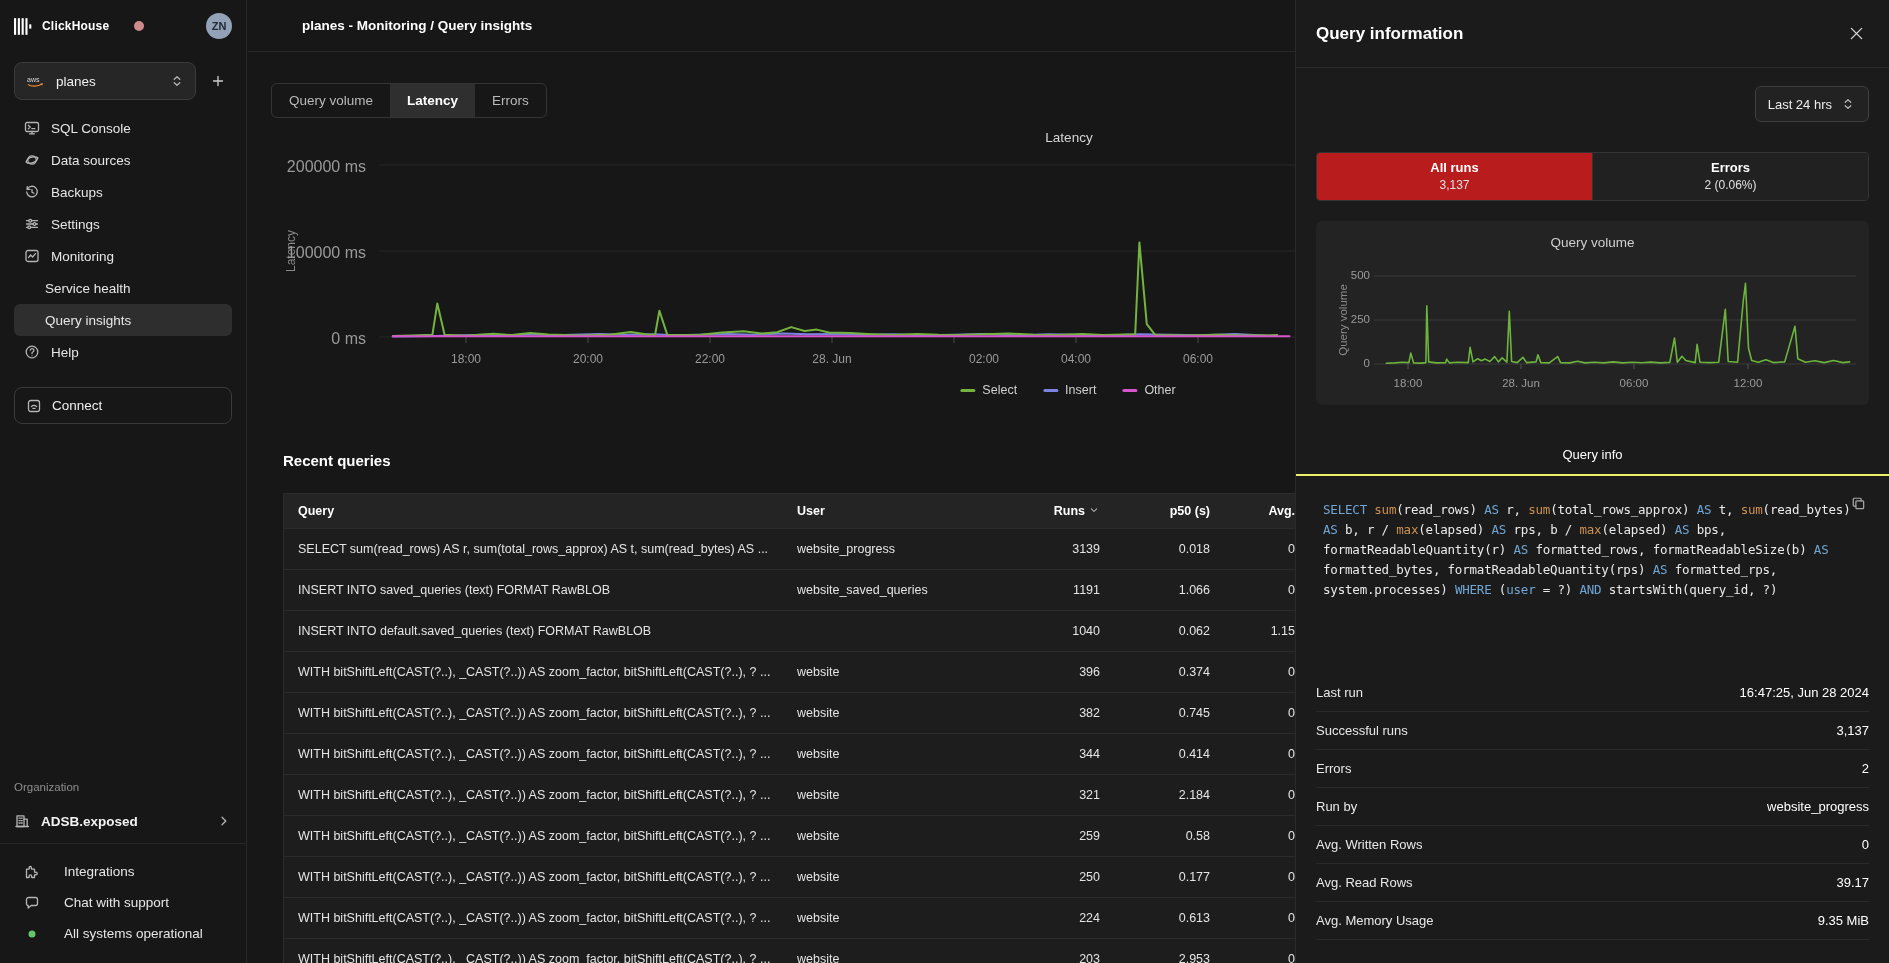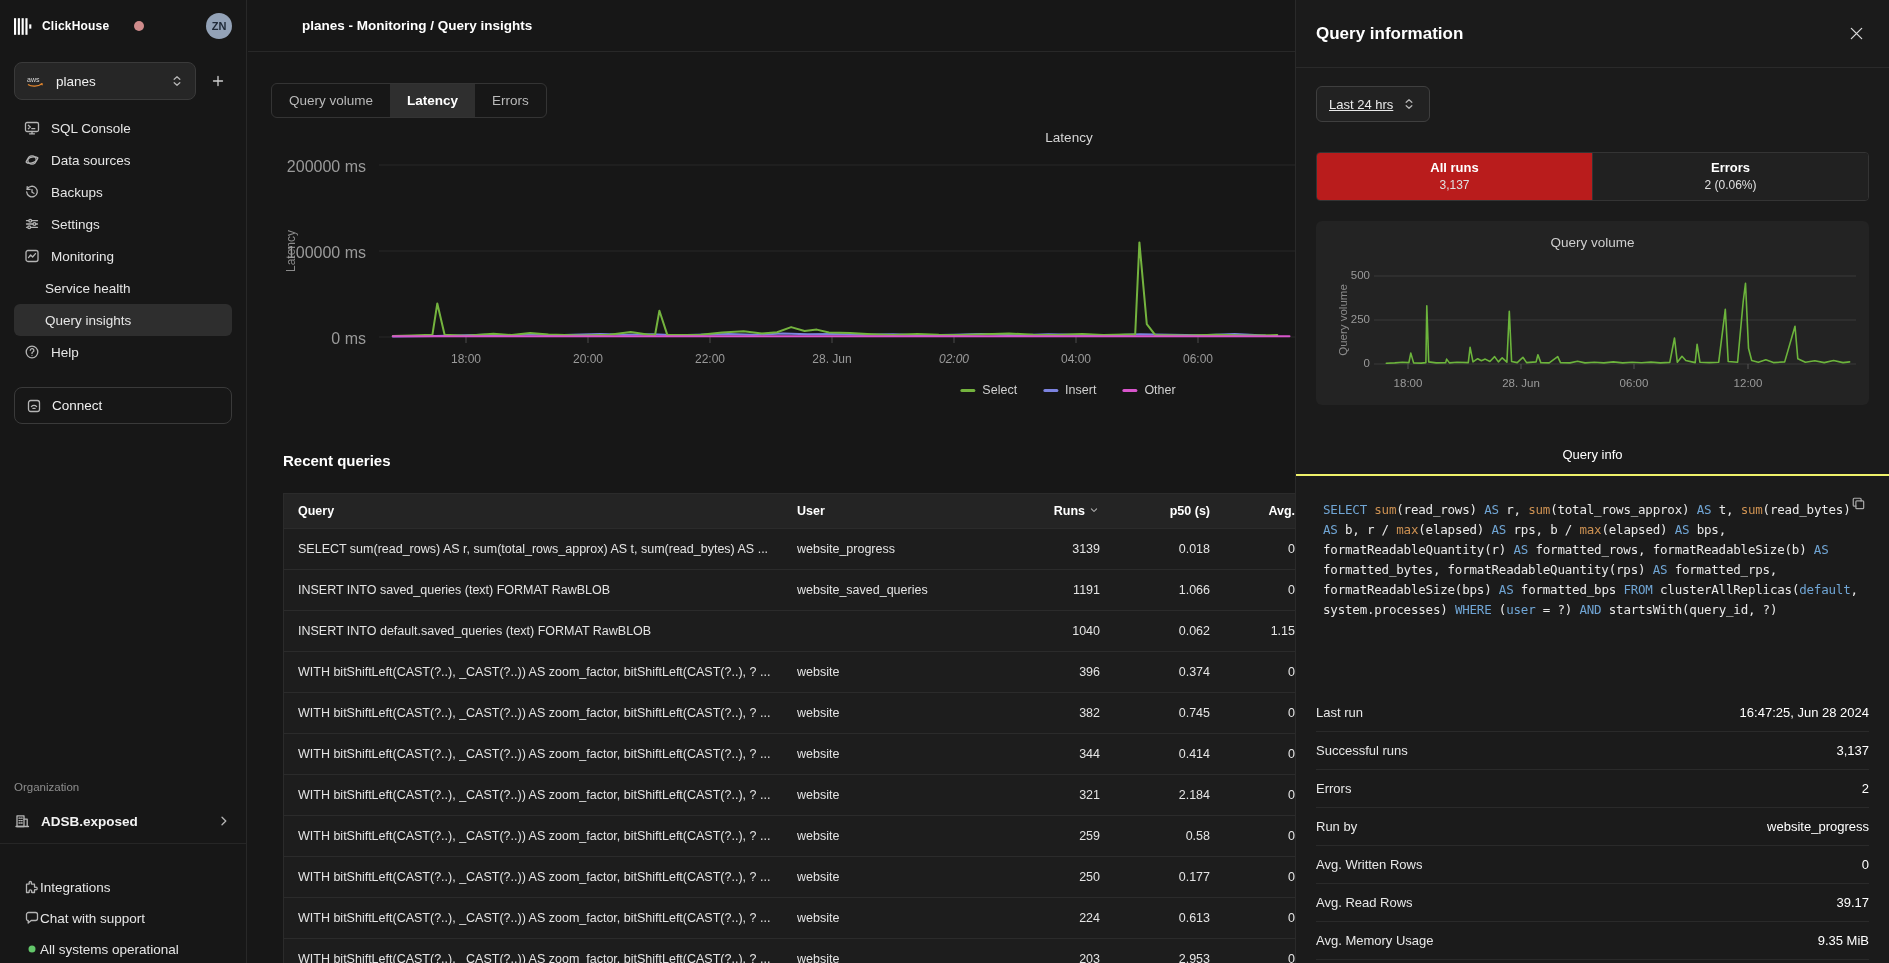"Last 24 hrs" .controls { justify-content: flex-start -> flex-end; text-decoration: underline -> none }
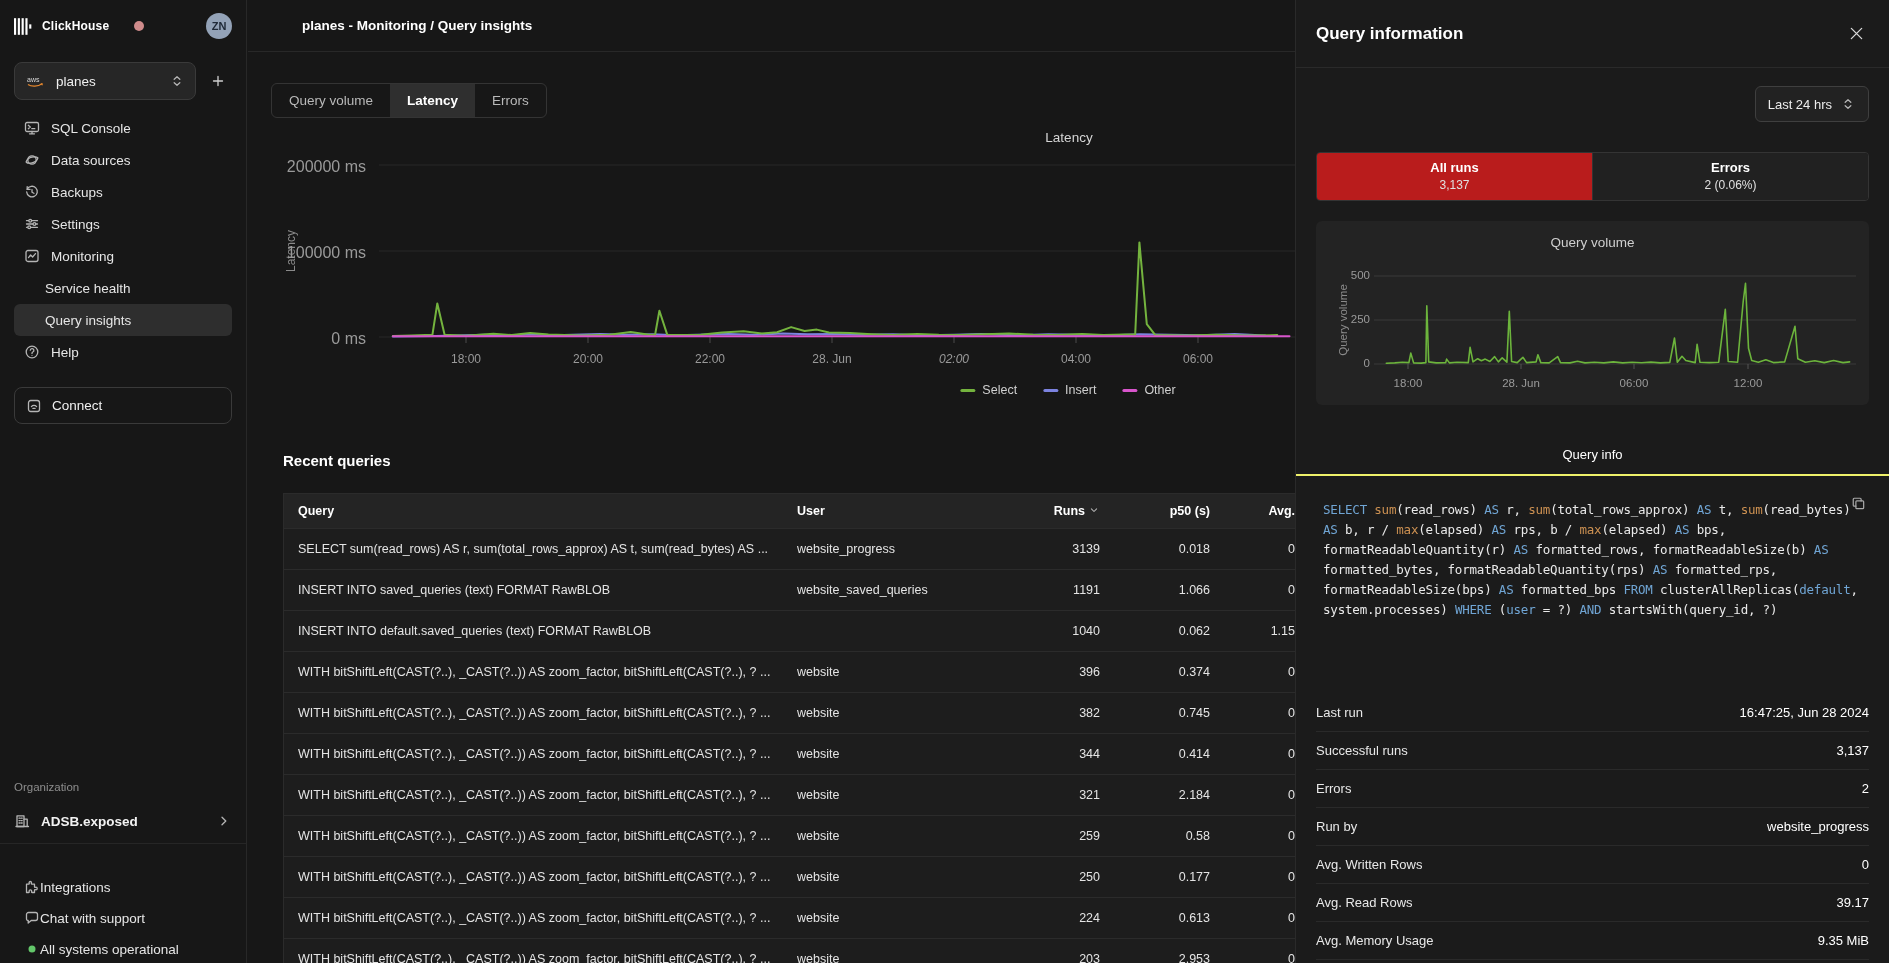"02:00" div.xtick { font-style: italic -> none; left: 706px -> 736px }
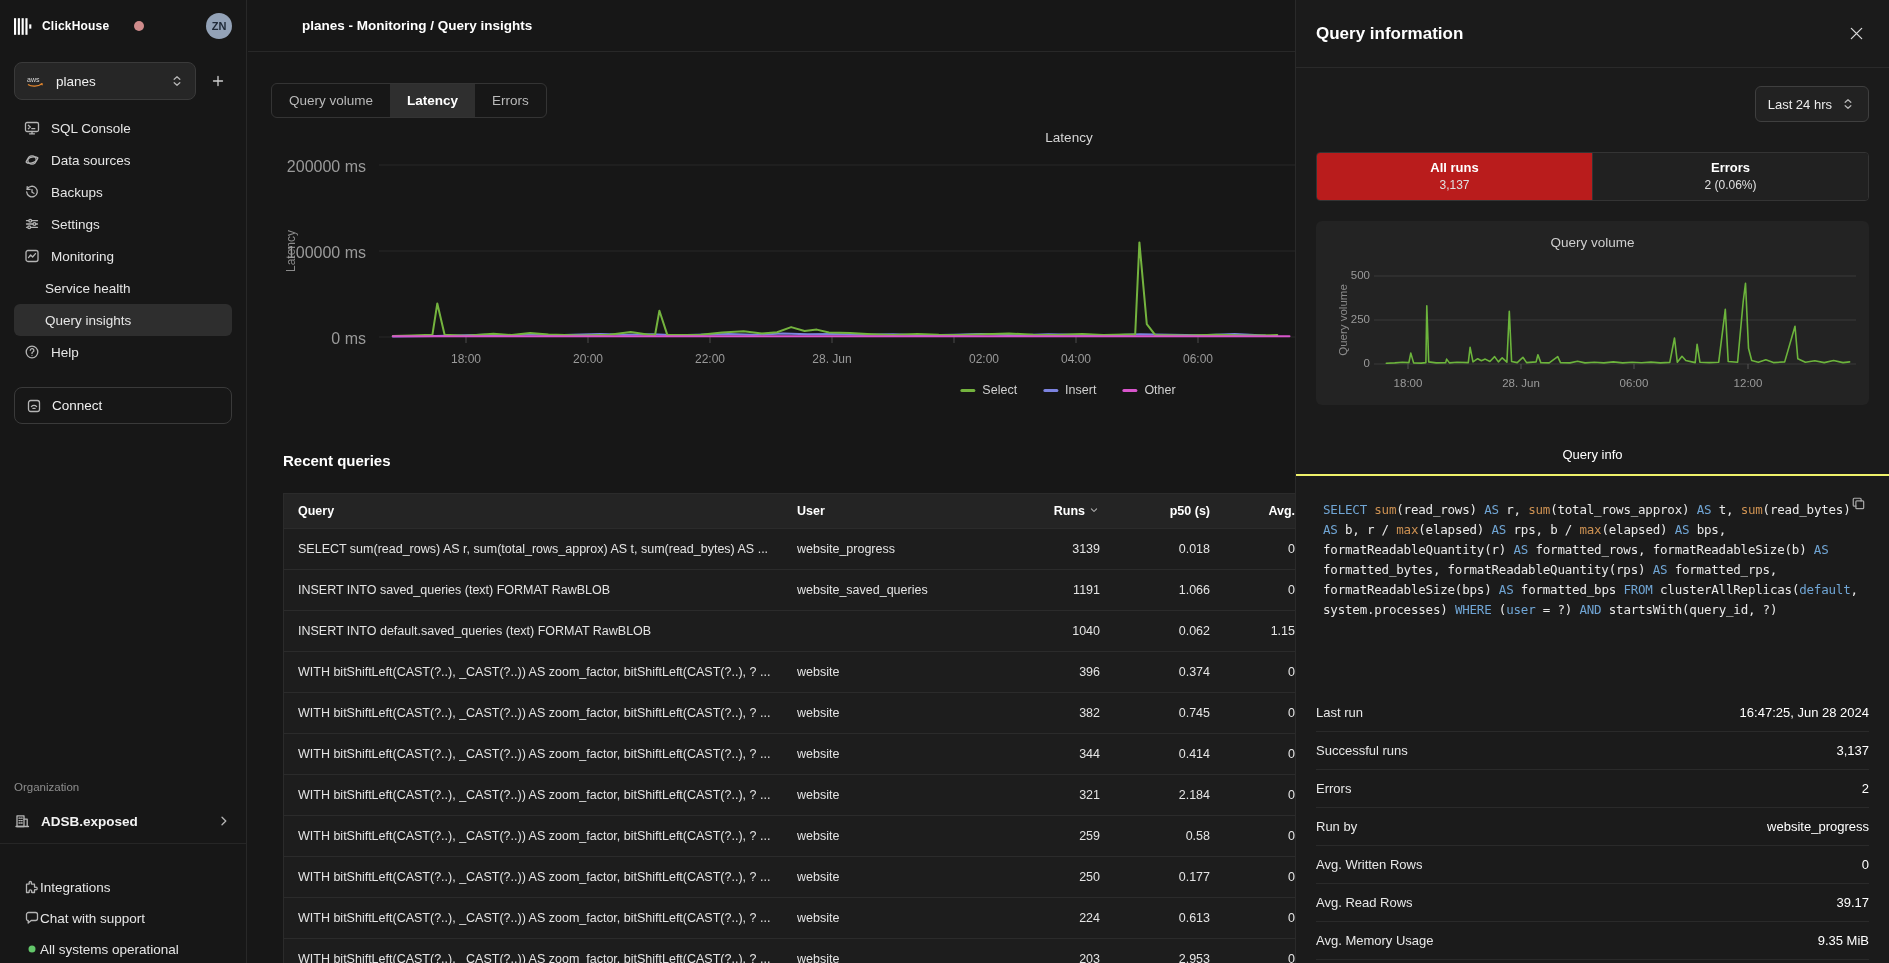"formatReadableSize(bps) AS formatted_bps" div.sql-line { html: <div><span>formatReadableSize(bps) </span><span>AS </span><span>formatted_bps </span><span>FROM </span><span>clusterAllReplicas(</span><span>default</span><span>,</span></div> -> none }
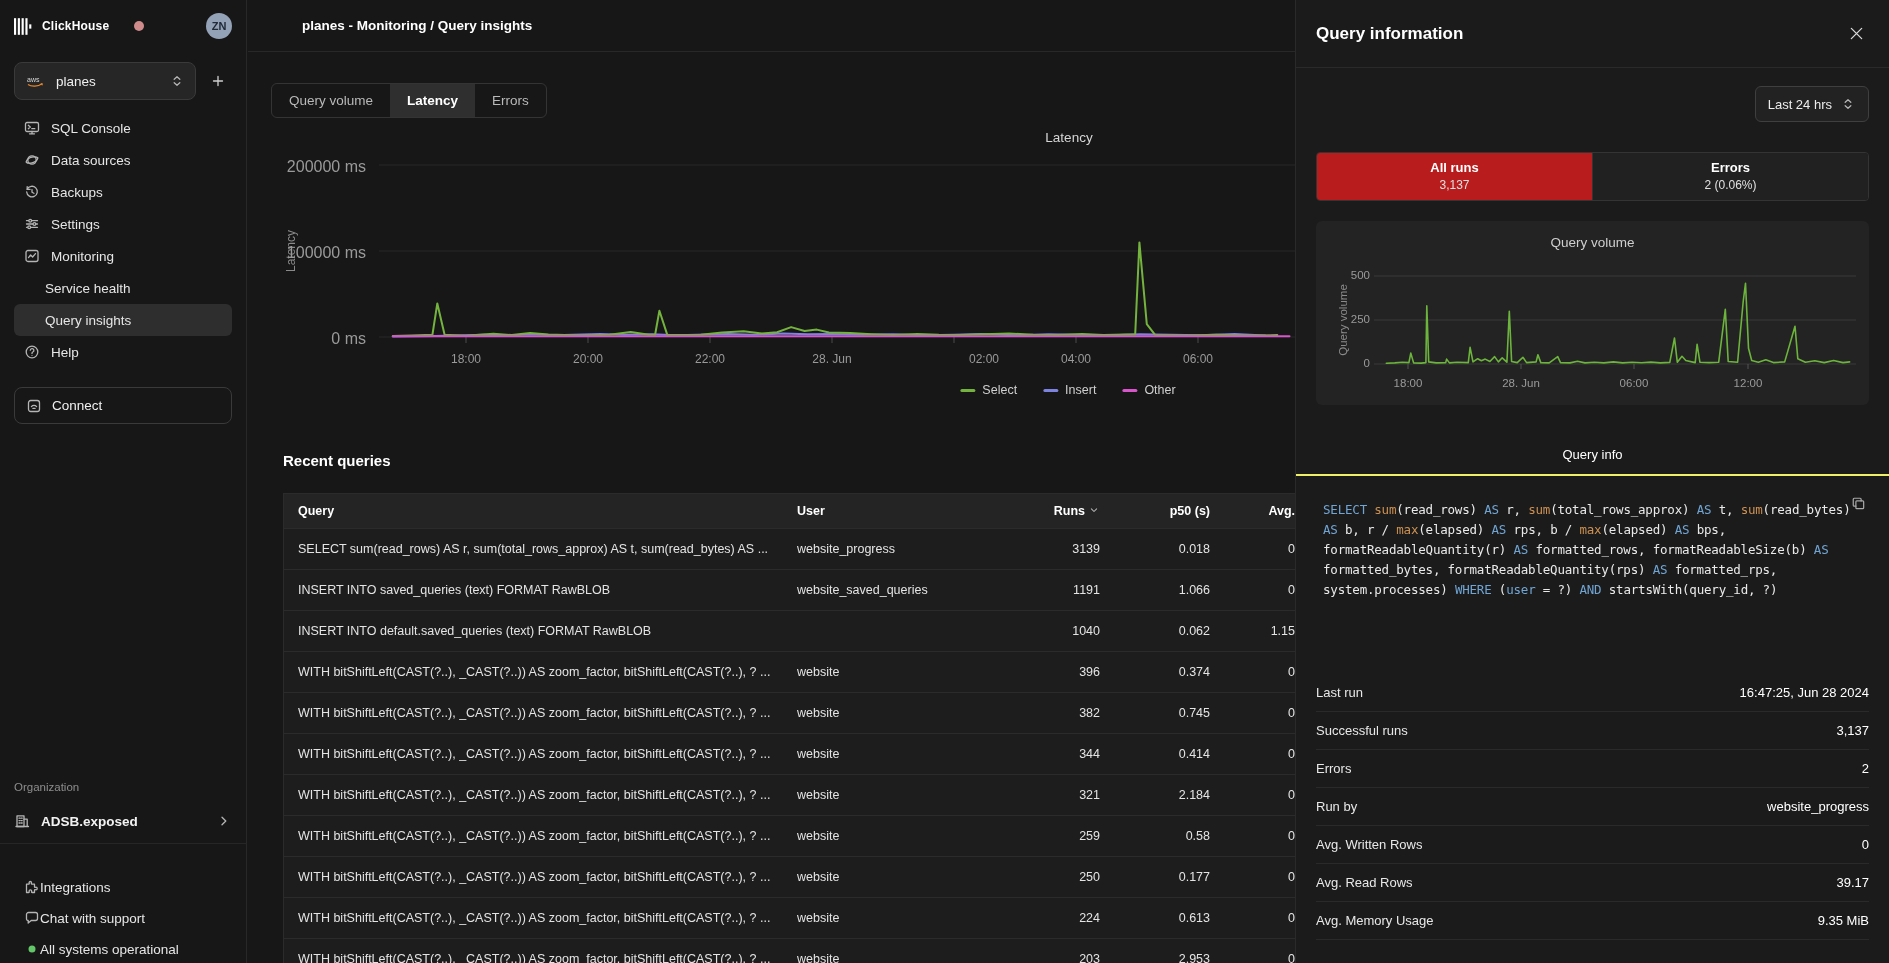"Integrations" .footer-item { align-items: flex-end -> flex-start; gap: 0 -> 24px }
